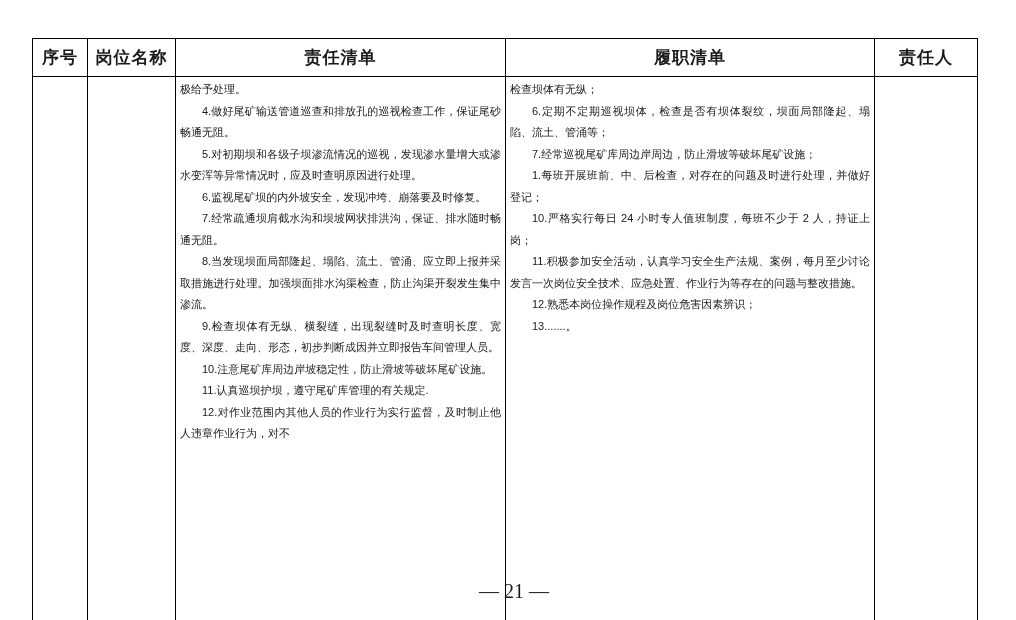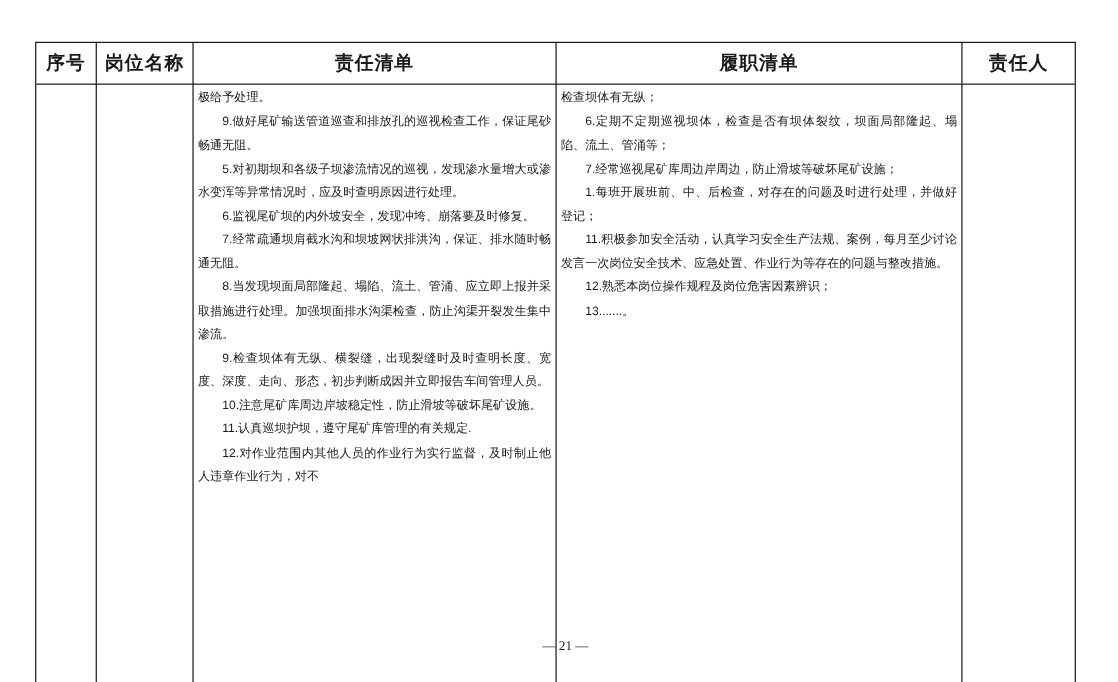"9.做好尾矿输送管道巡查和排放孔的巡视检查工作，保证尾砂畅通无阻。" p.indent { text: 9 -> 4 }
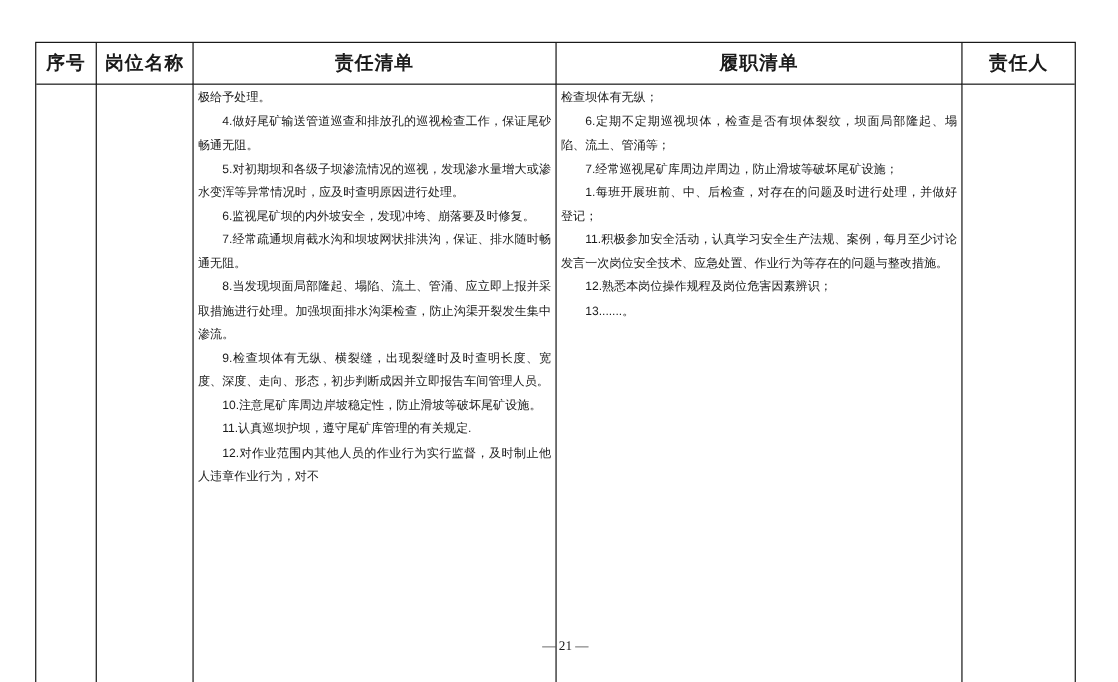"10.严格实行每日 24 小时专人值班制度，每班不少于 2 人，持证上岗；" p.indent { html: none -> <p>10.严格实行每日 24 小时专人值班制度，每班不少于 2 人，持证上岗；</p> }
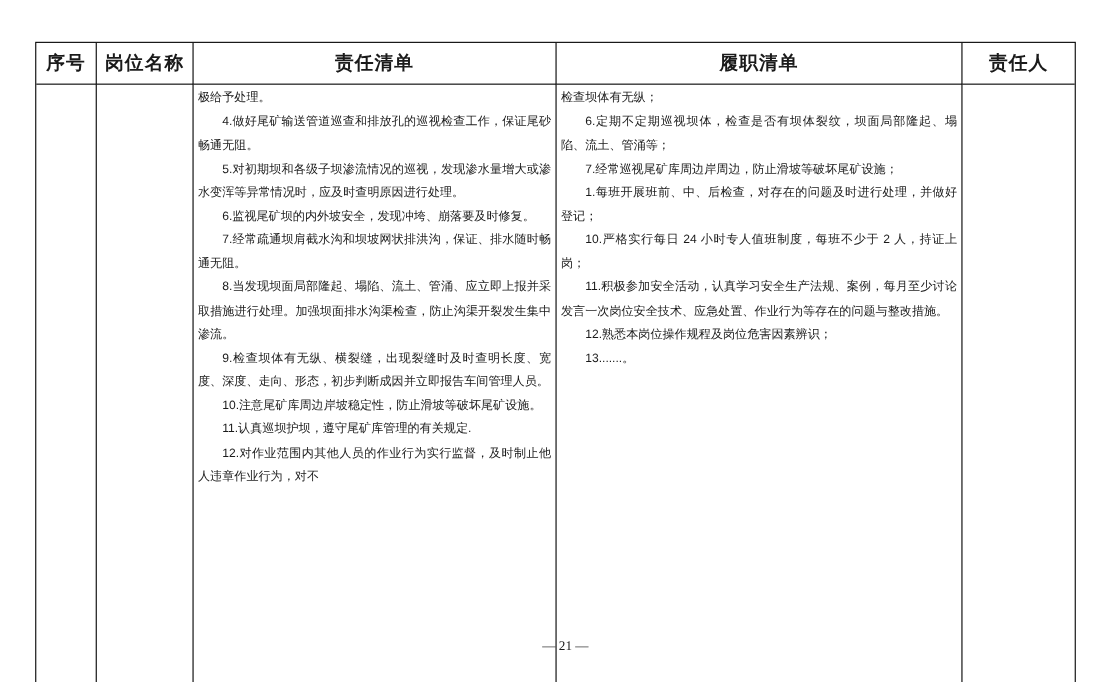"— 21 —" .footer { font-size: 12px -> 20px }
